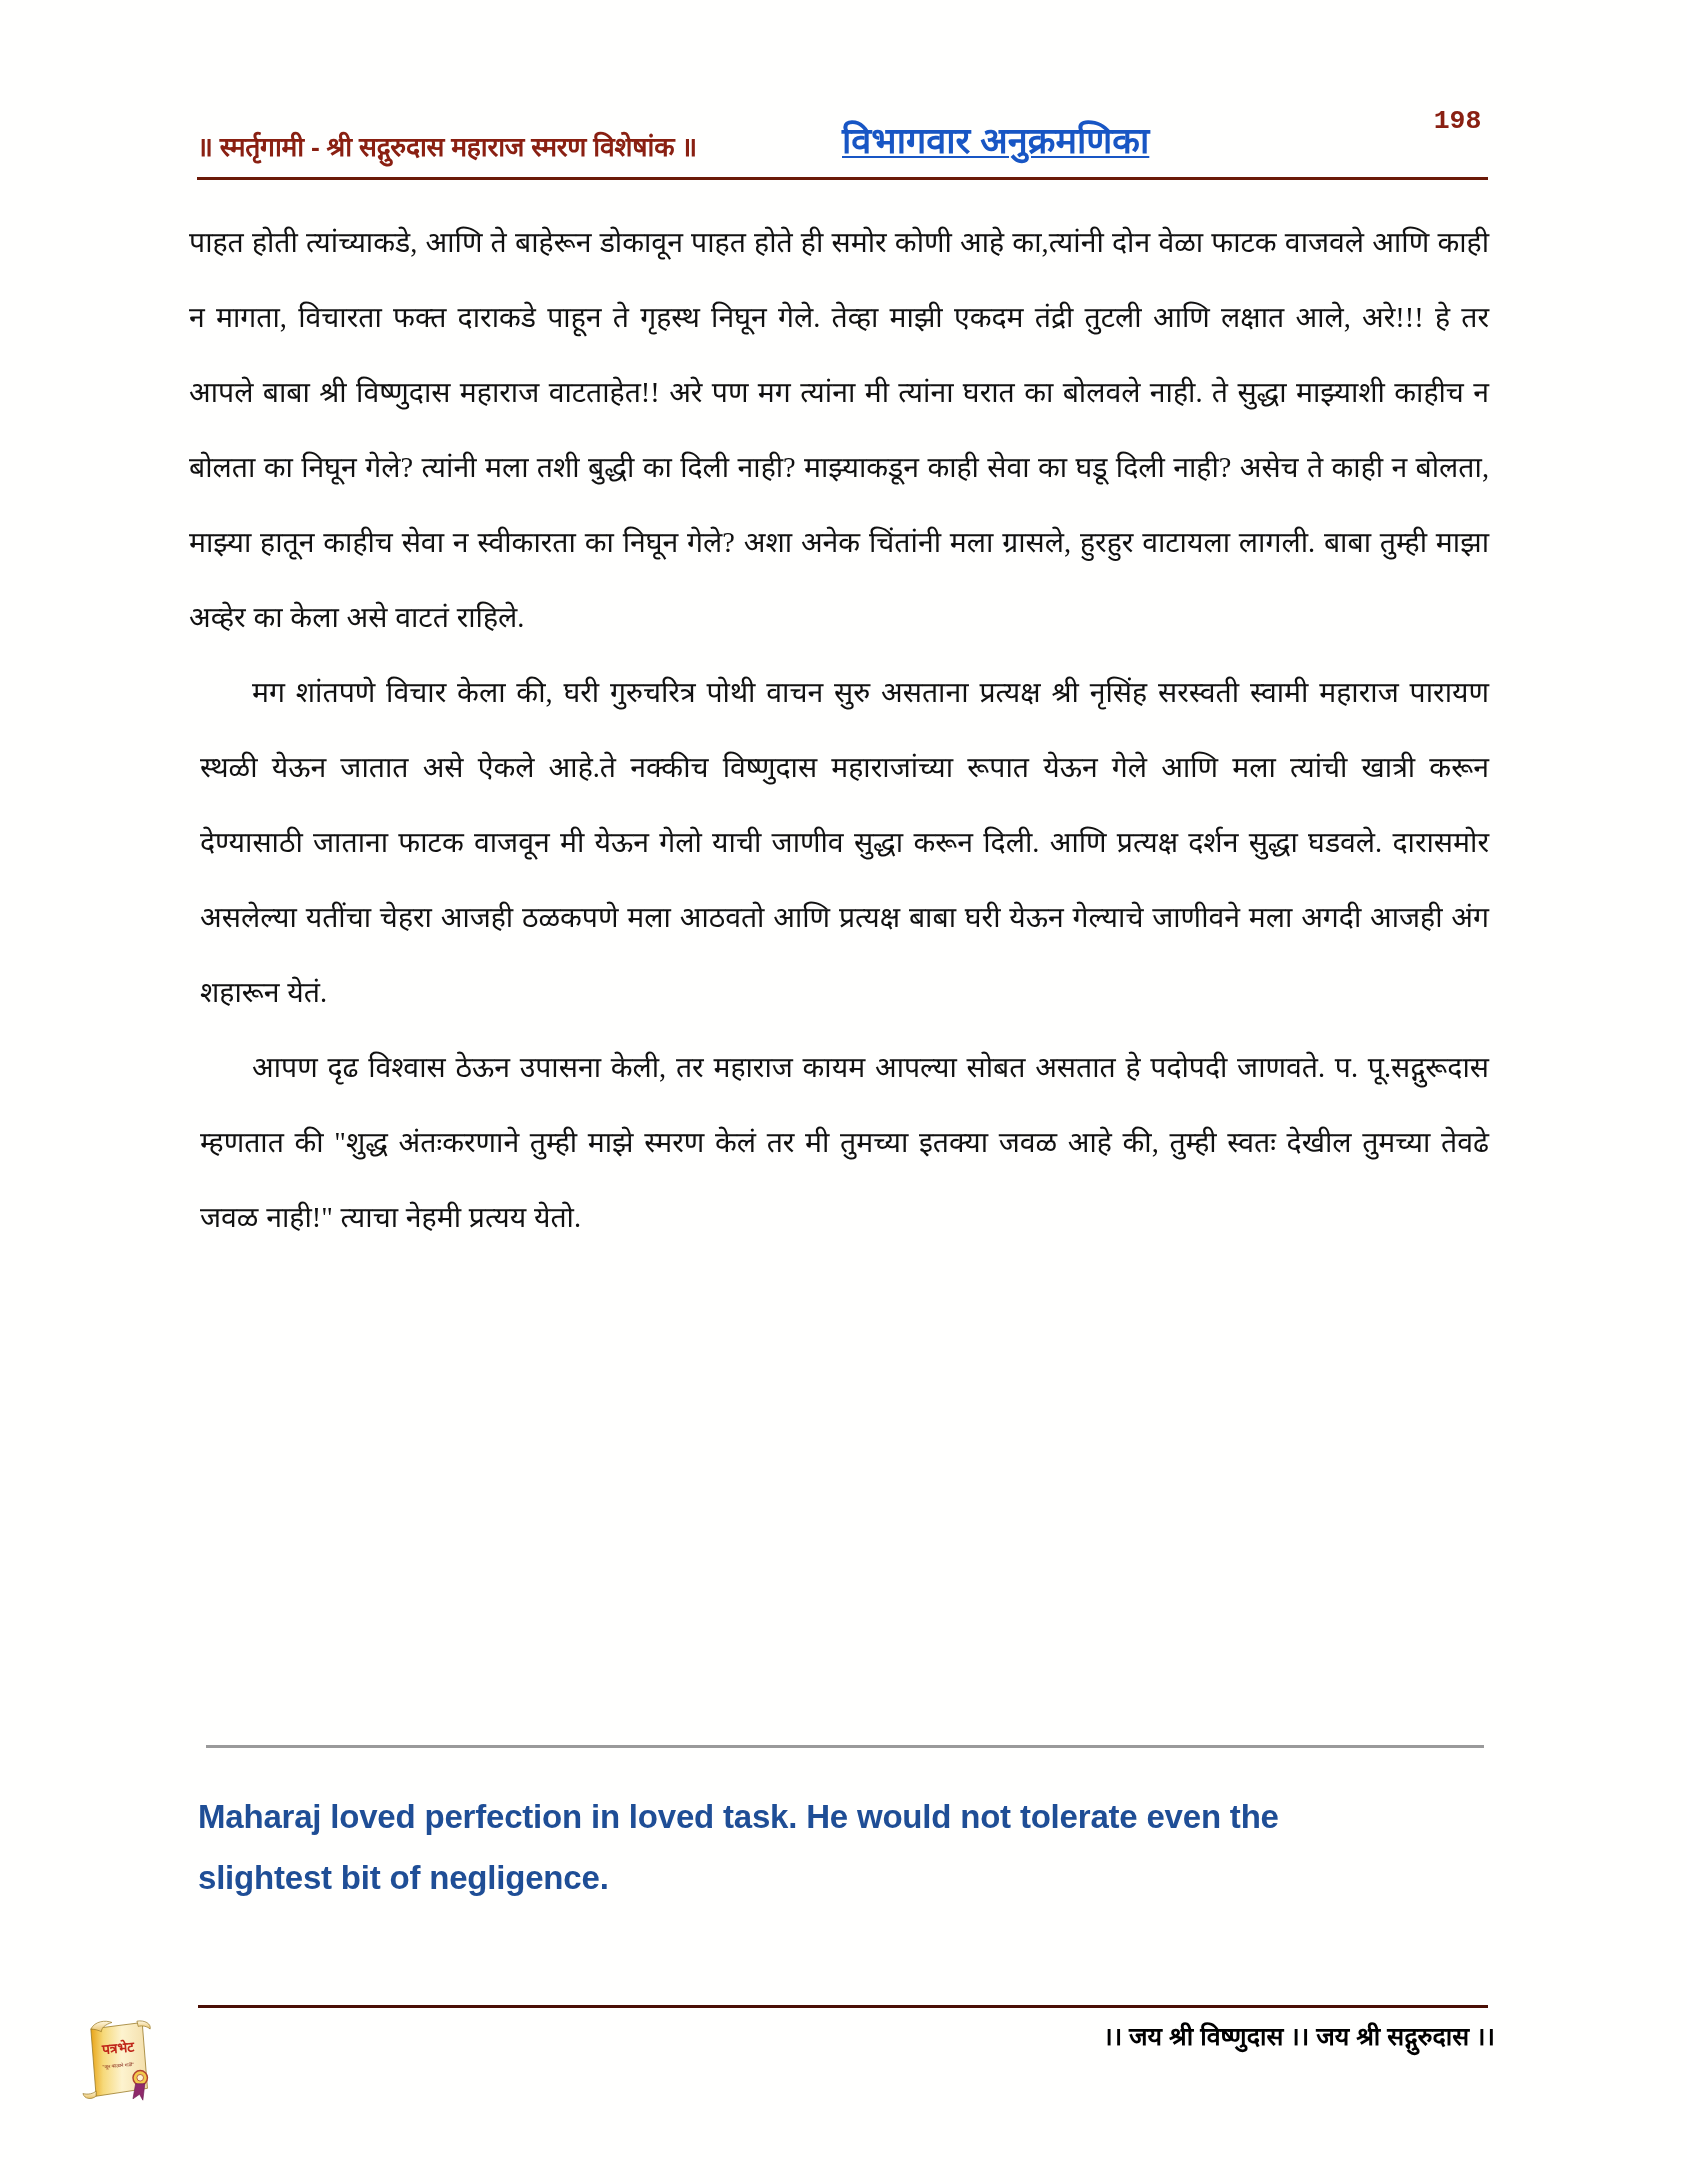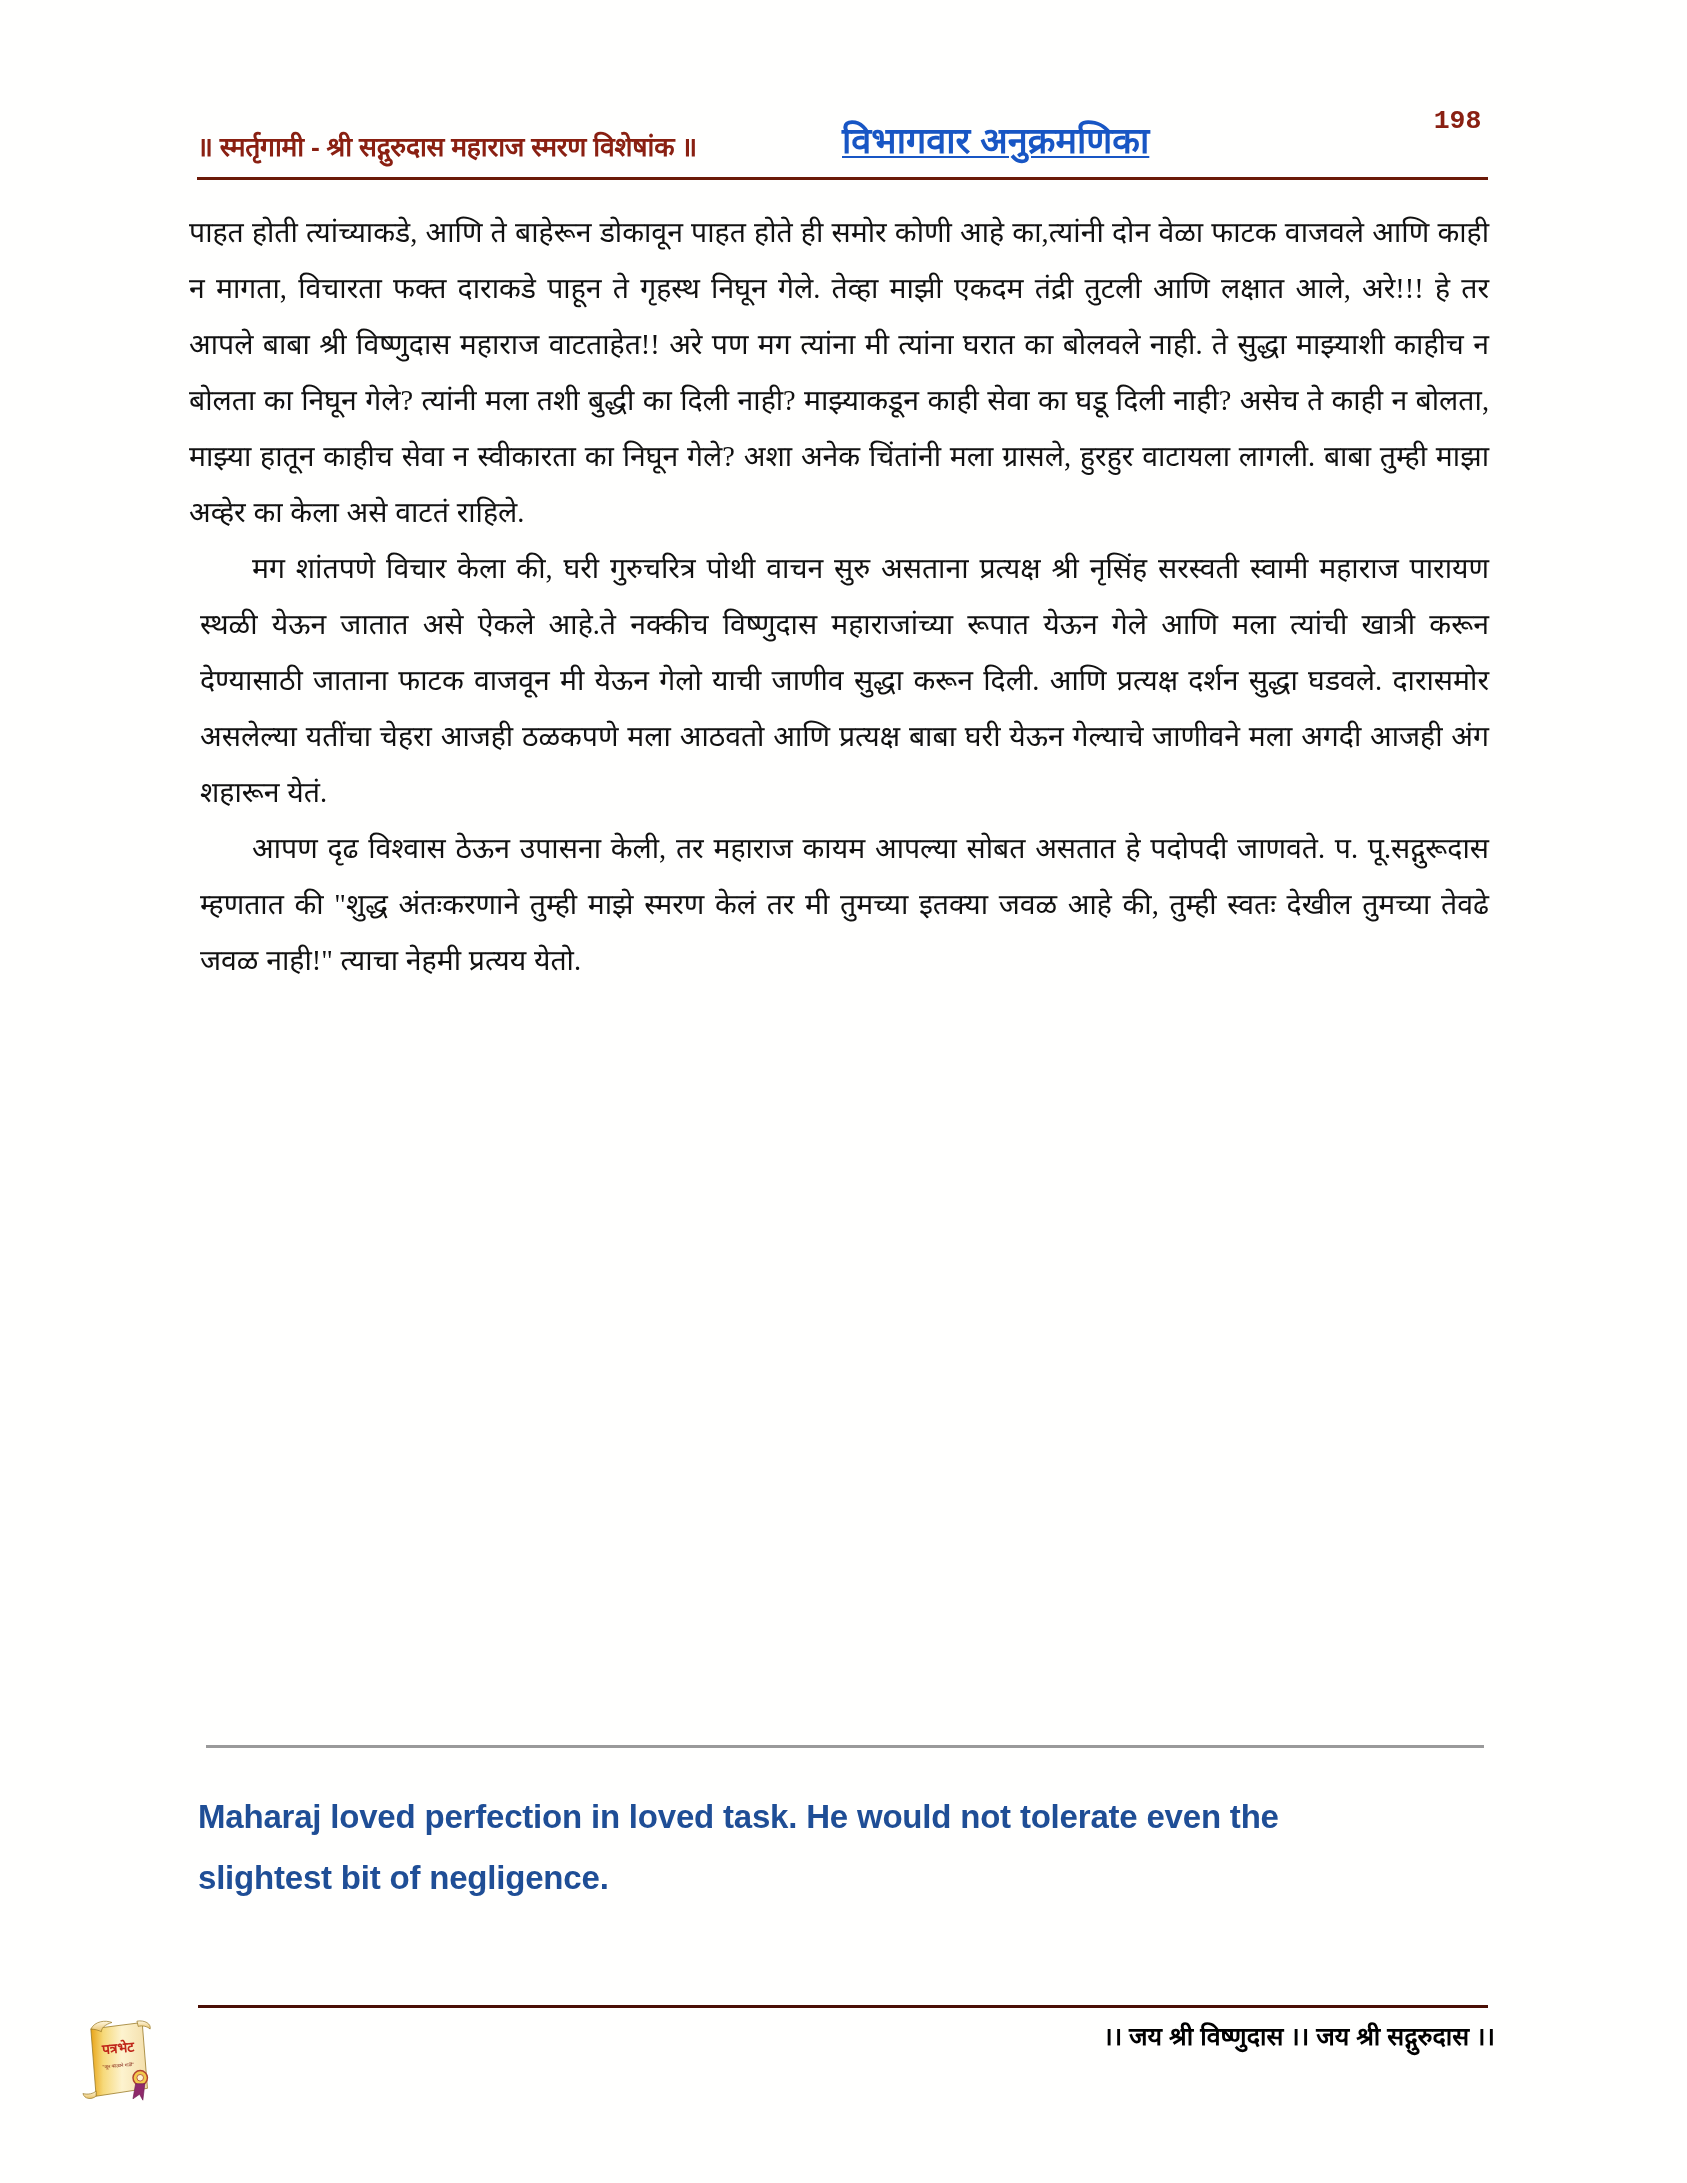"पाहत होती त्यांच्याकडे, आणि ते" .para { line-height: 56px -> 75px }
